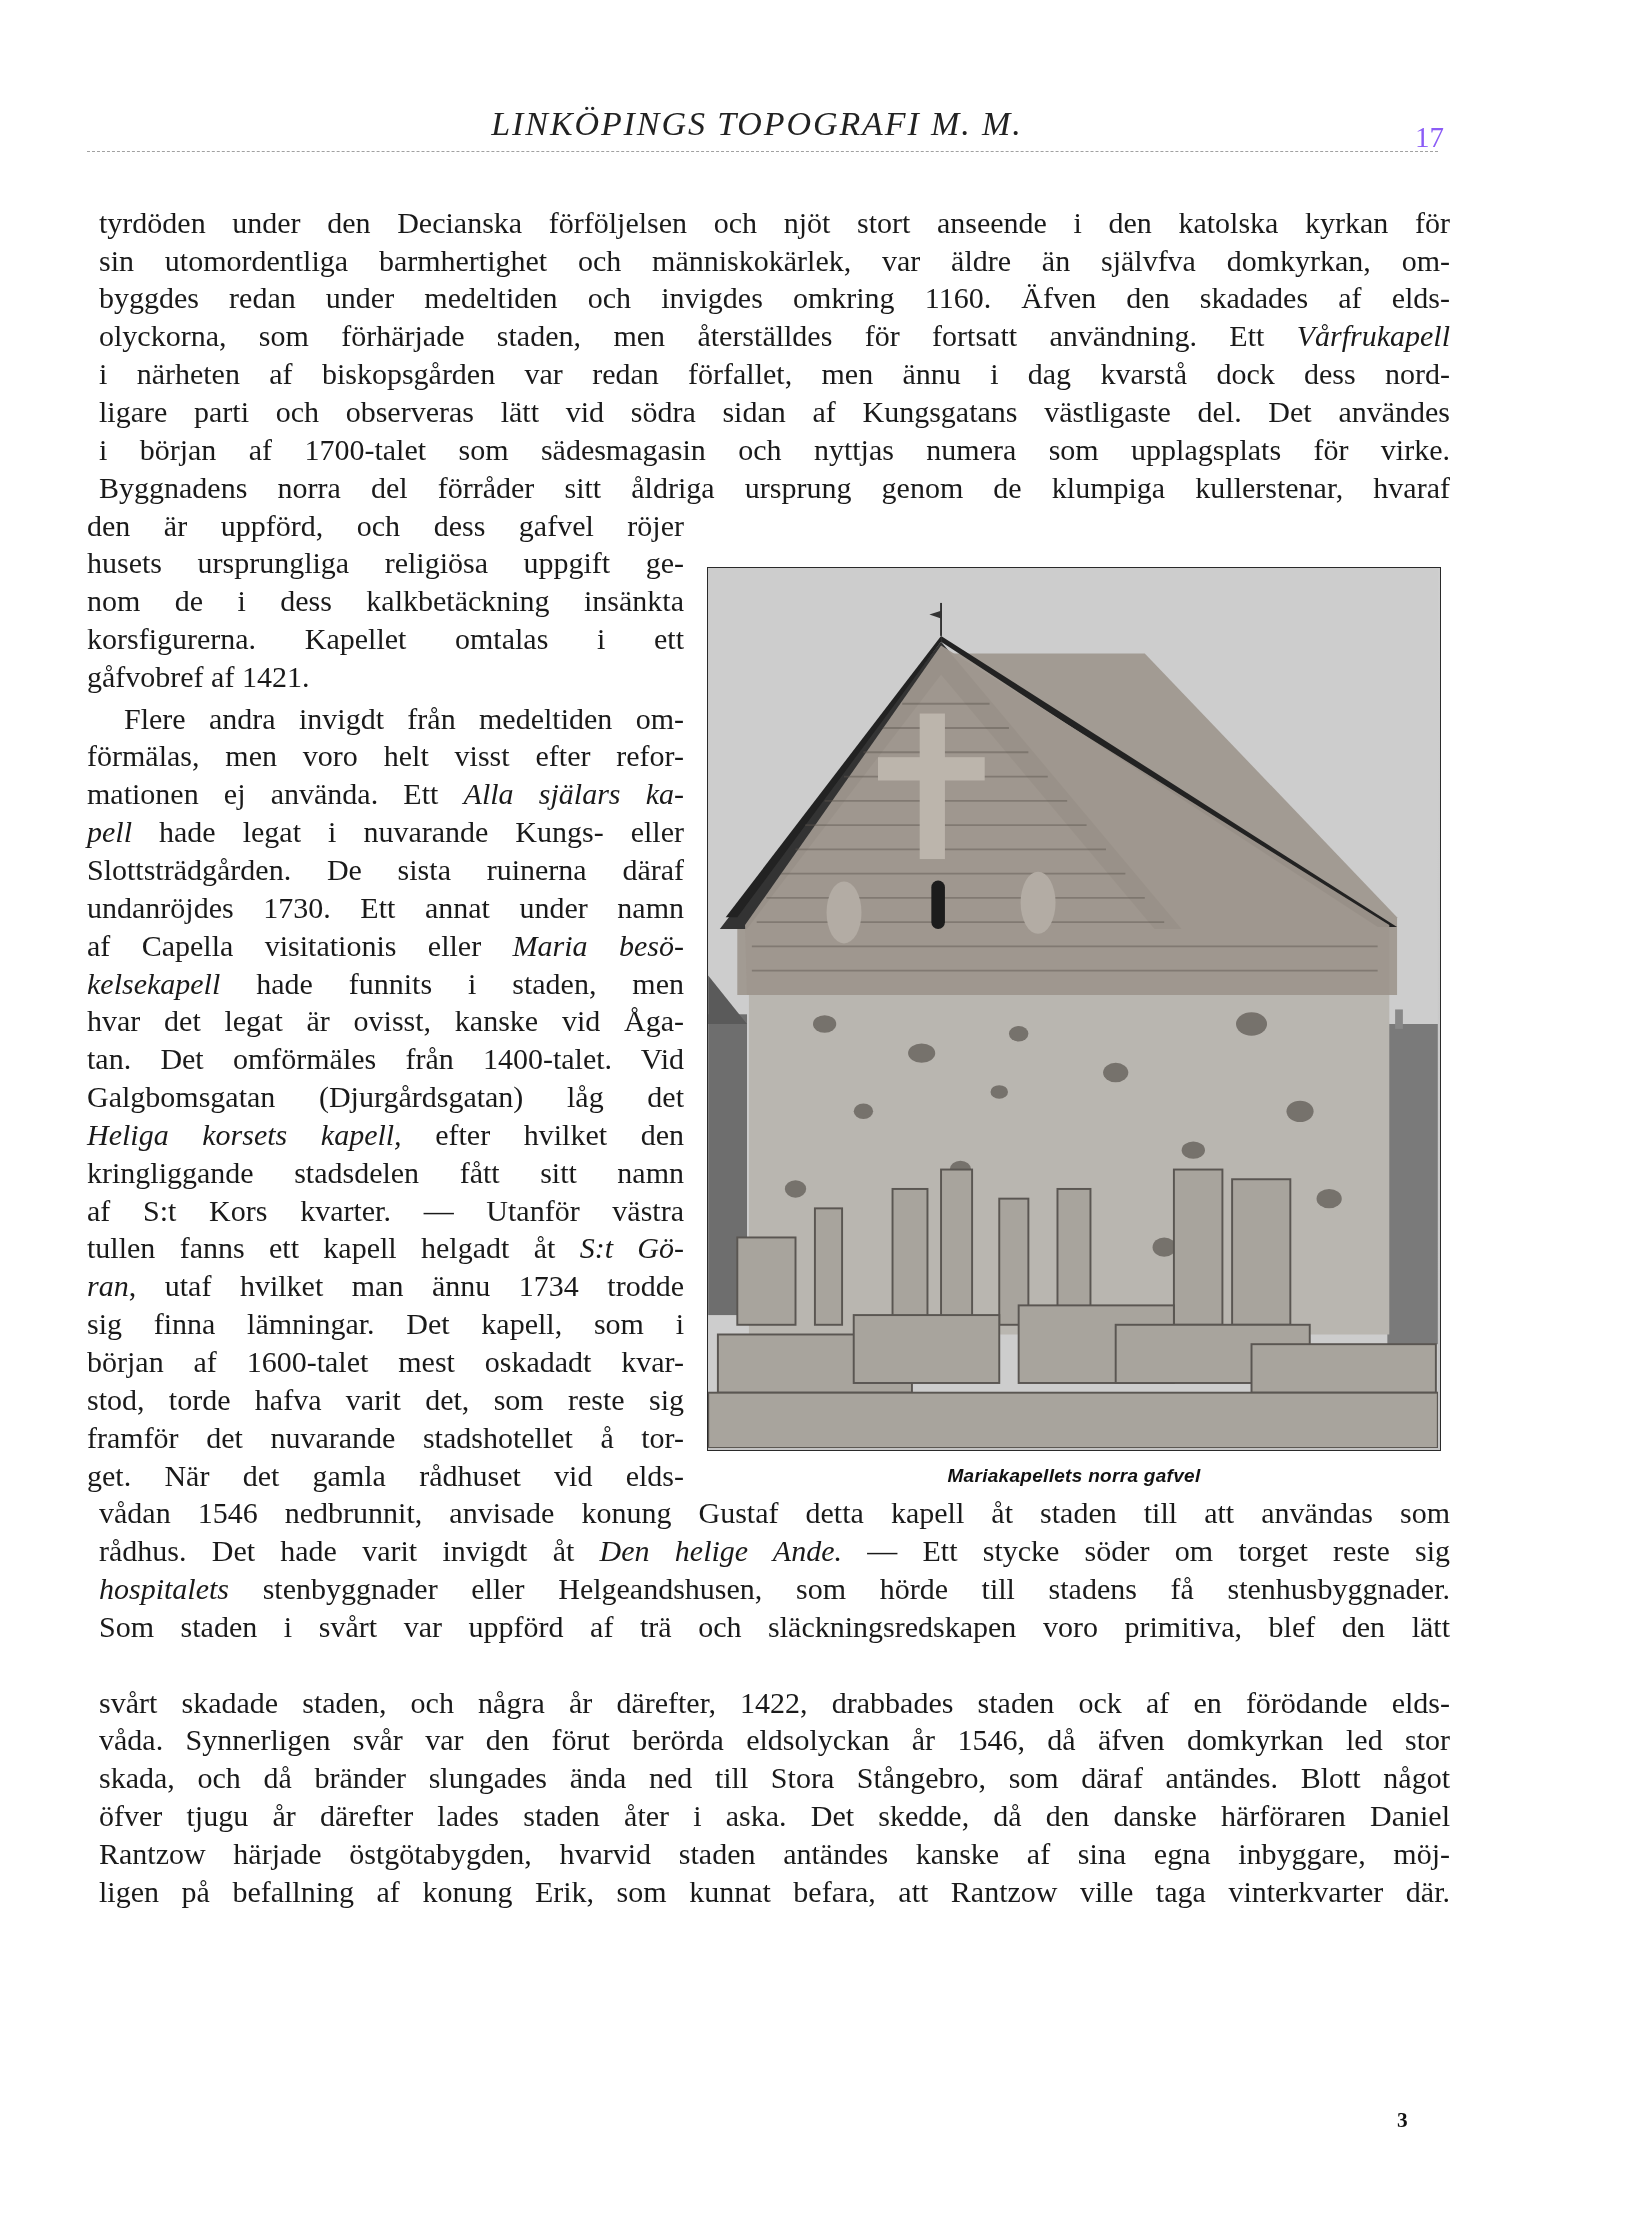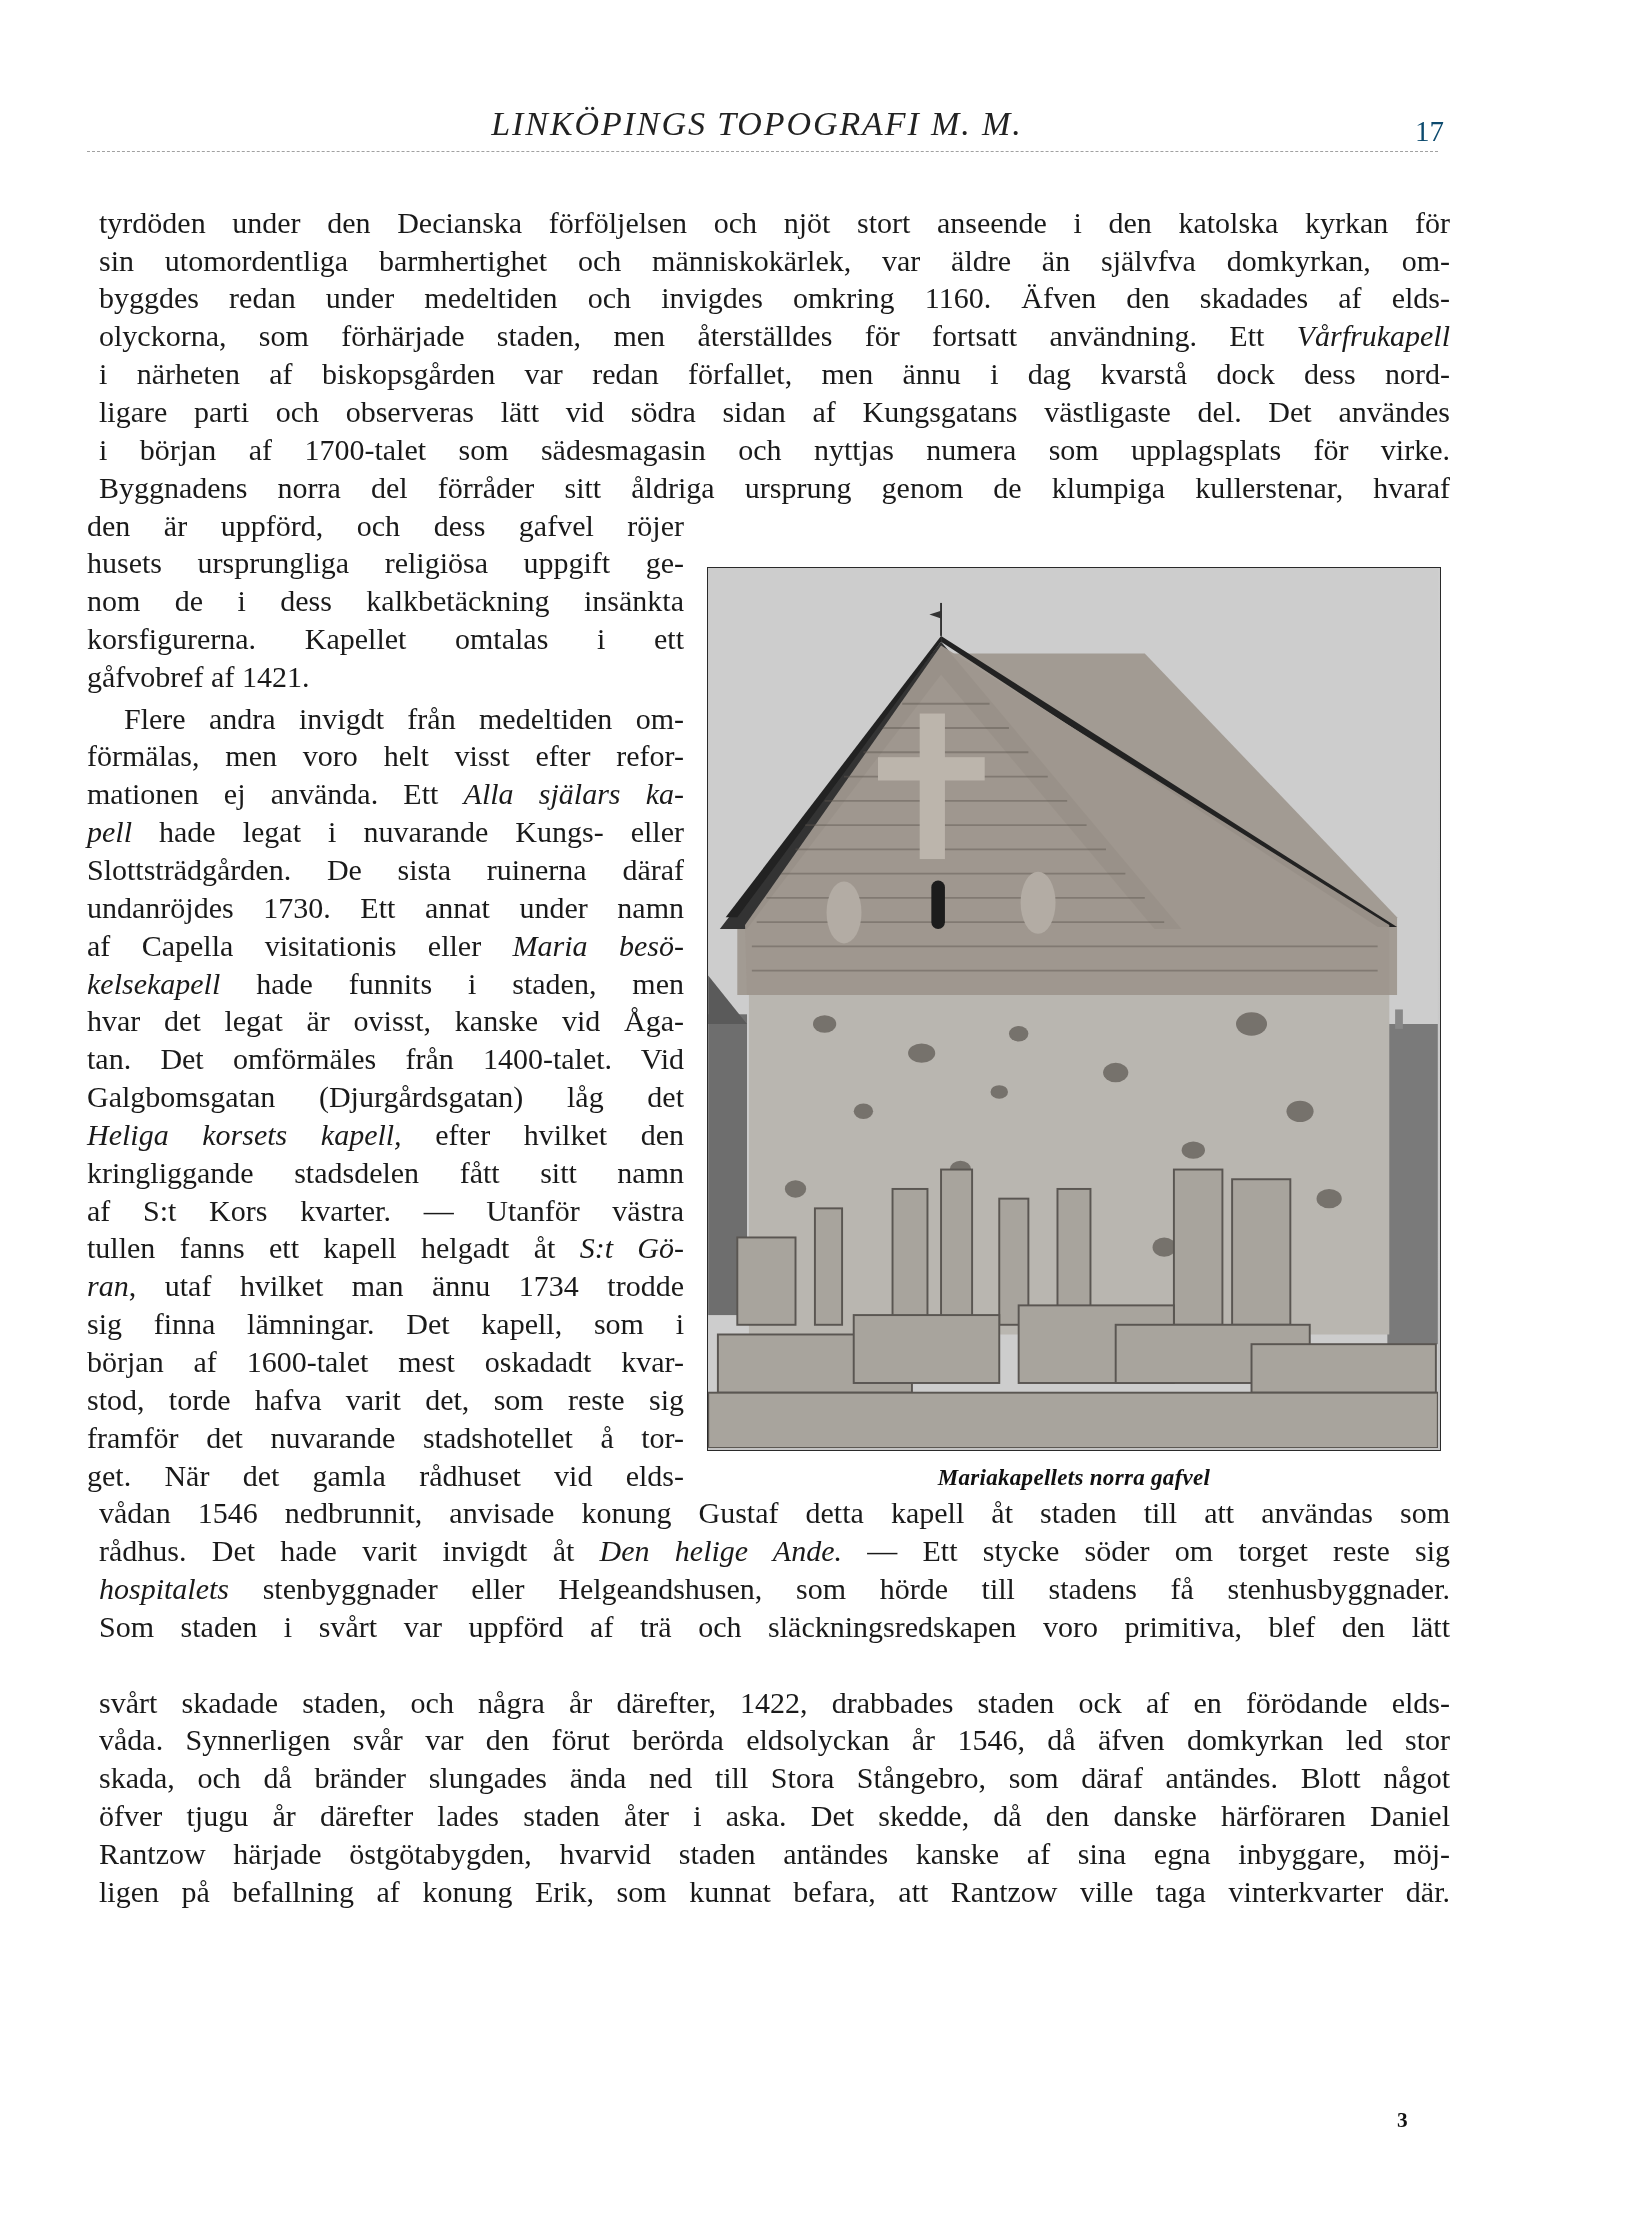"17" .page-number { color: #0c4a6e -> #8b5cf6; top: 10px -> 16px }
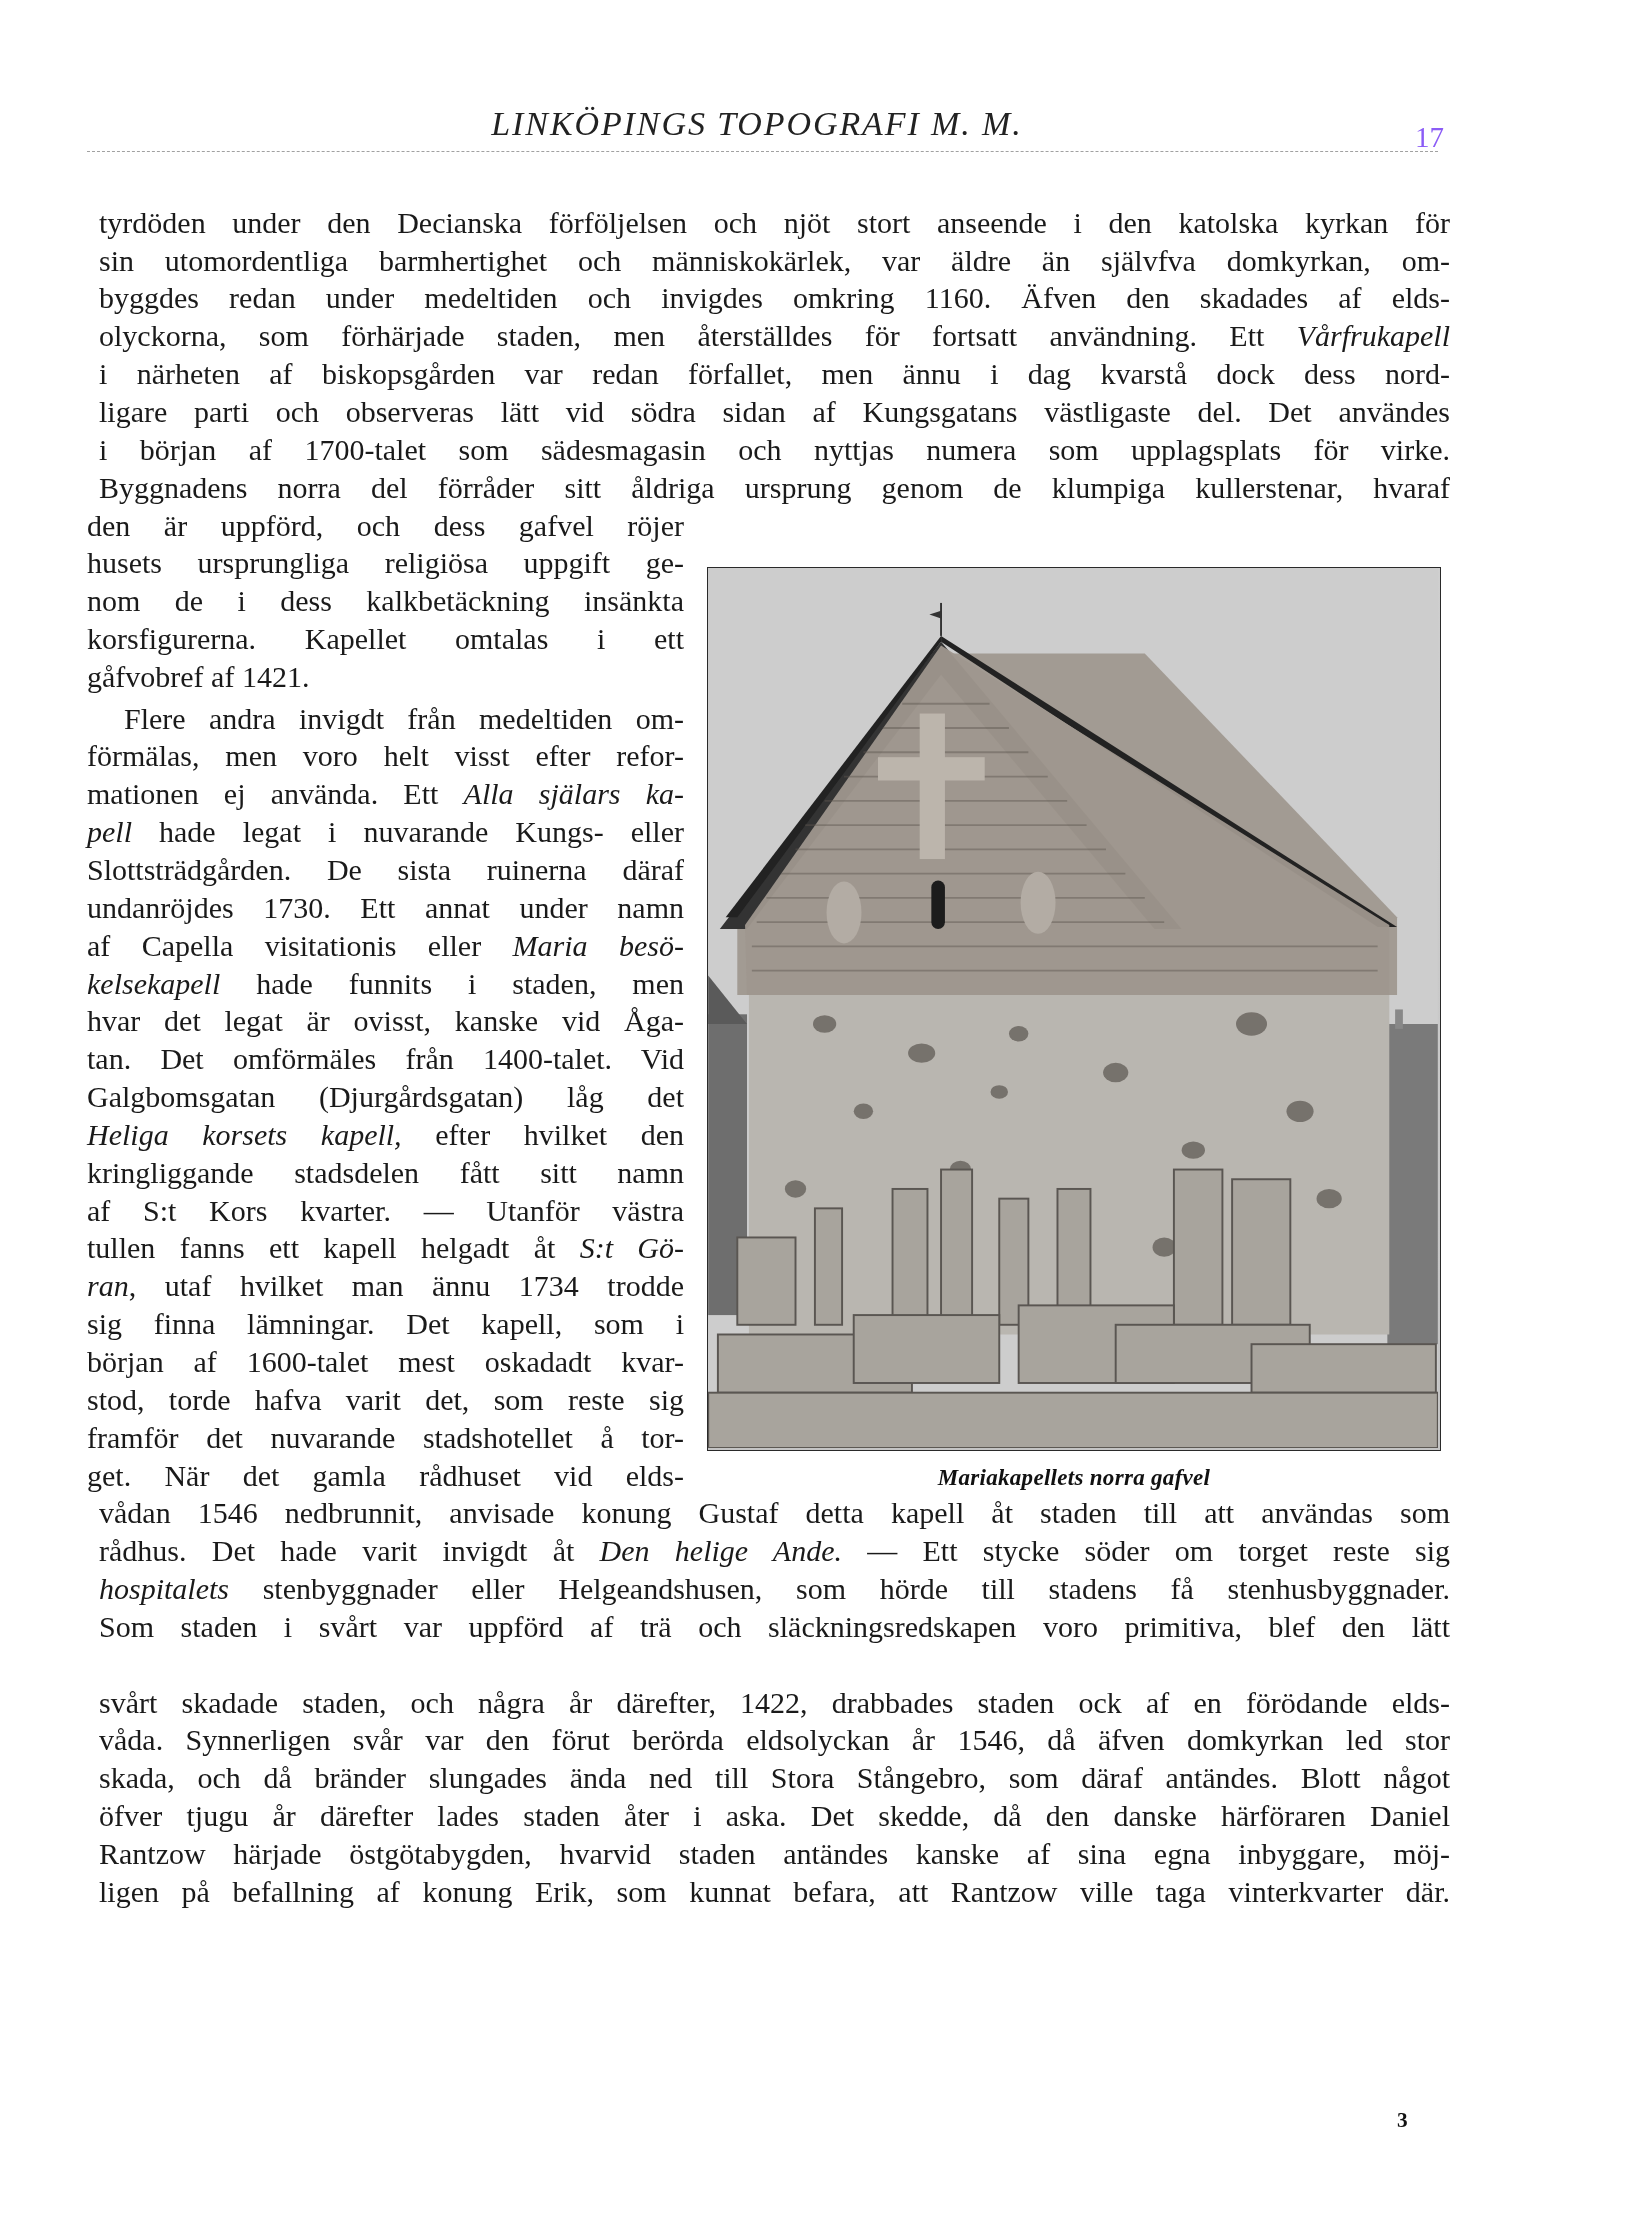"Mariakapellets norra gafvel" .caption { font-family: Liberation Serif, serif -> Liberation Sans, sans-serif; font-size: 23px -> 19px }
